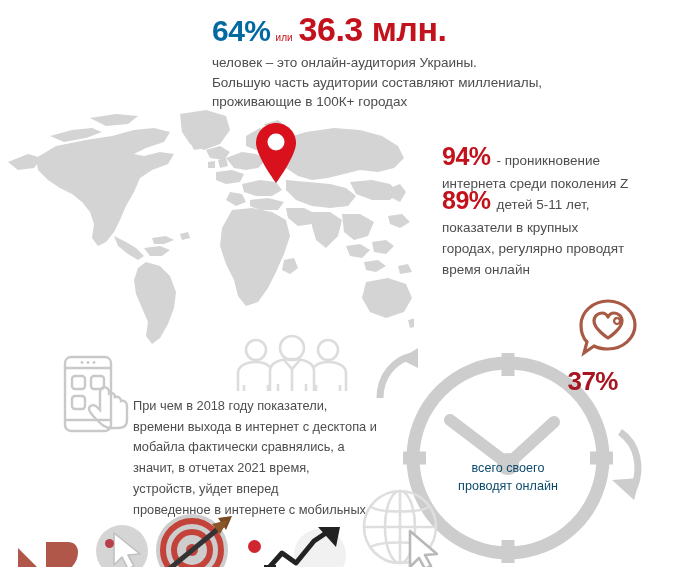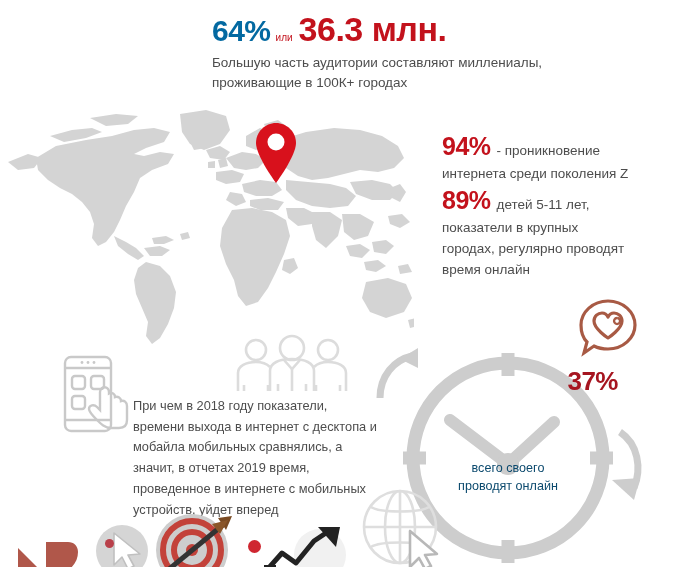"человек – это онлайн-аудитория Украины." div { html: none -> <div>человек – это онлайн-аудитория Украины.</div> }
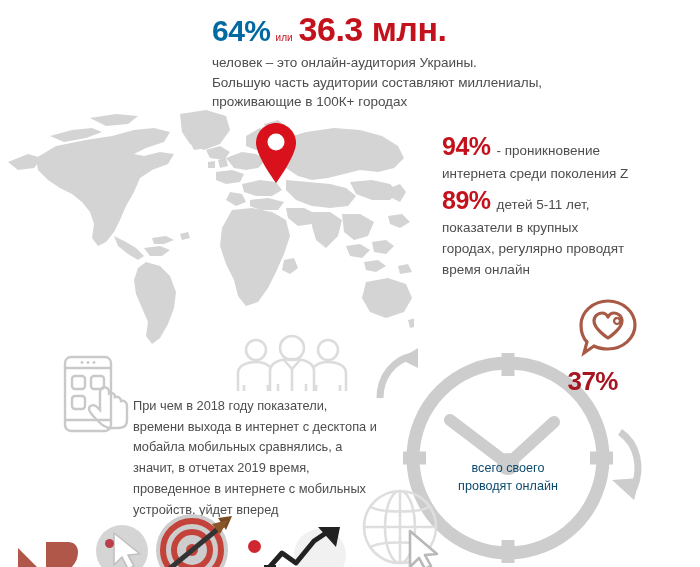"94% - проникновение" #stat-94 { top: 132px -> 142px }
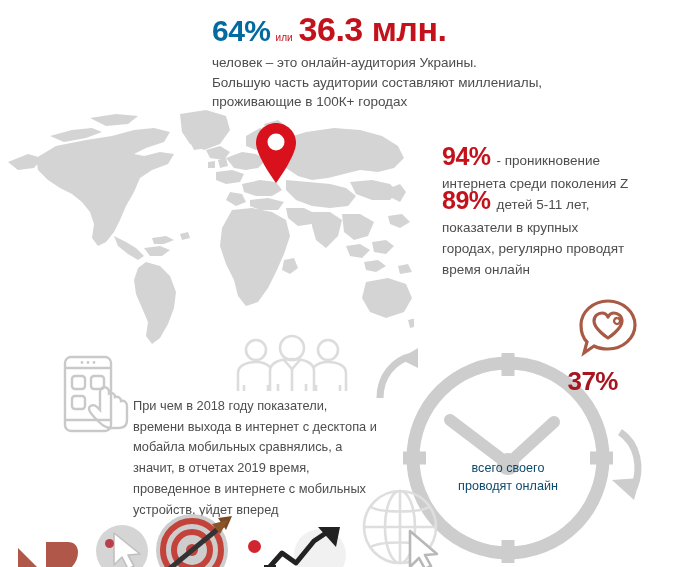"мобайла мобильных сравнялись, а" div { text: мобильных -> фактически }
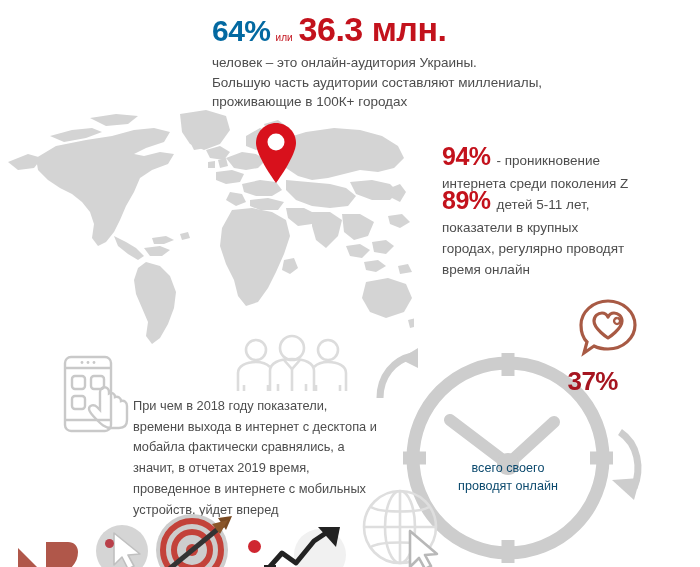"значит, в отчетах 2019 время," div { text: 2019 -> 2021 }
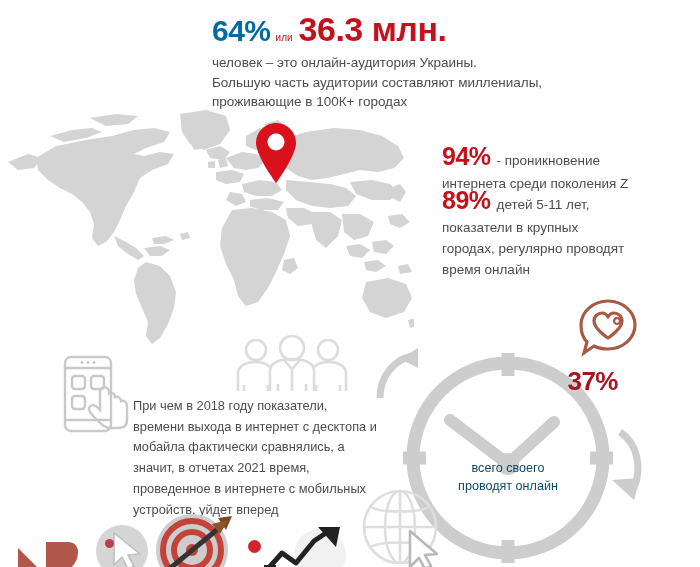"проведенное в интернете с мобильных" div { order: before "устройств, уйдет вперед" -> after "устройств, уйдет вперед" }
